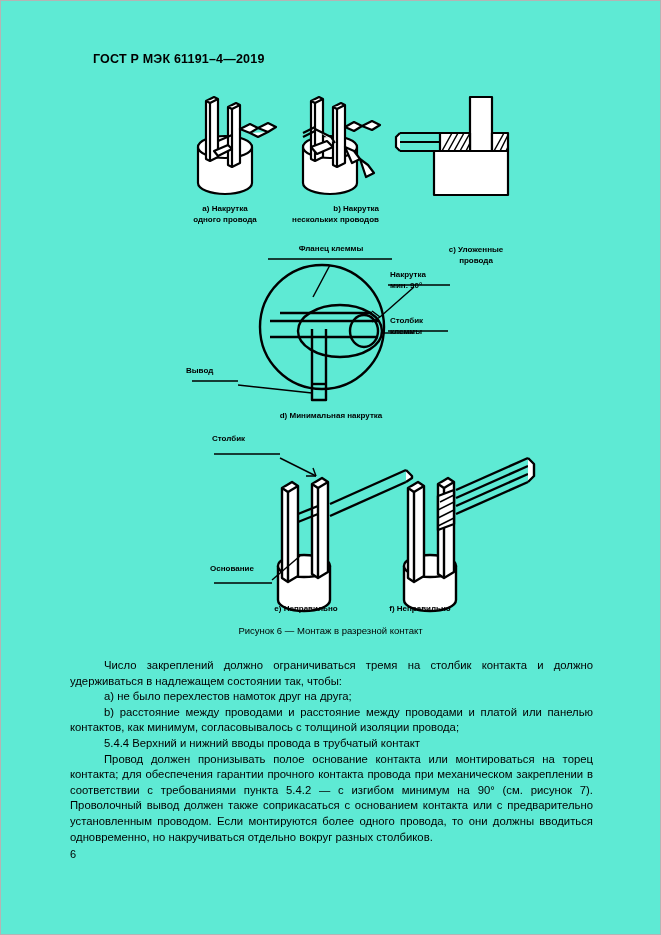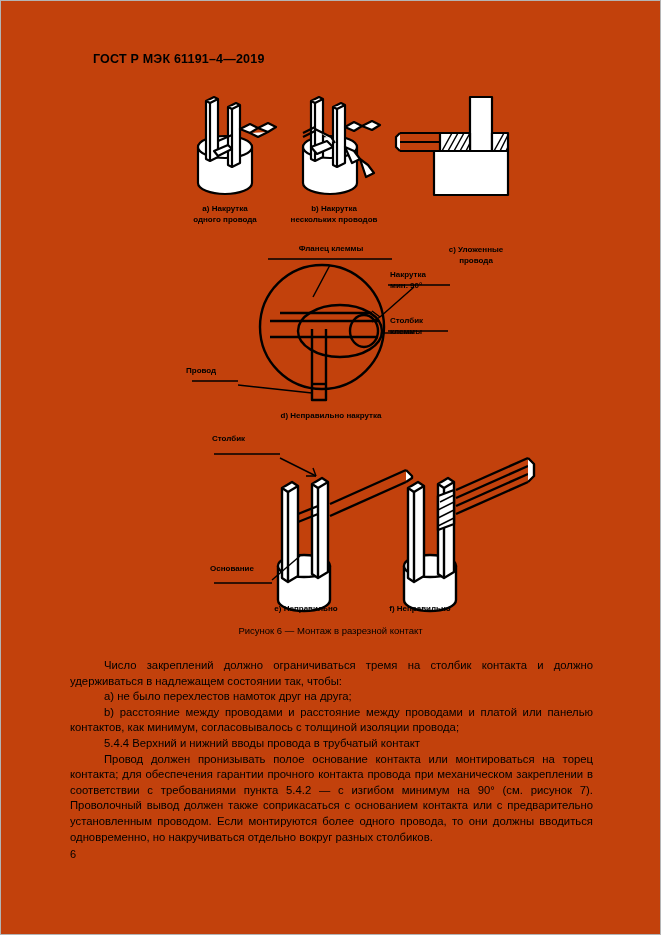"ГОСТ Р МЭК 61191–4—2019" .page { background: #c2410c -> #5eead4 }
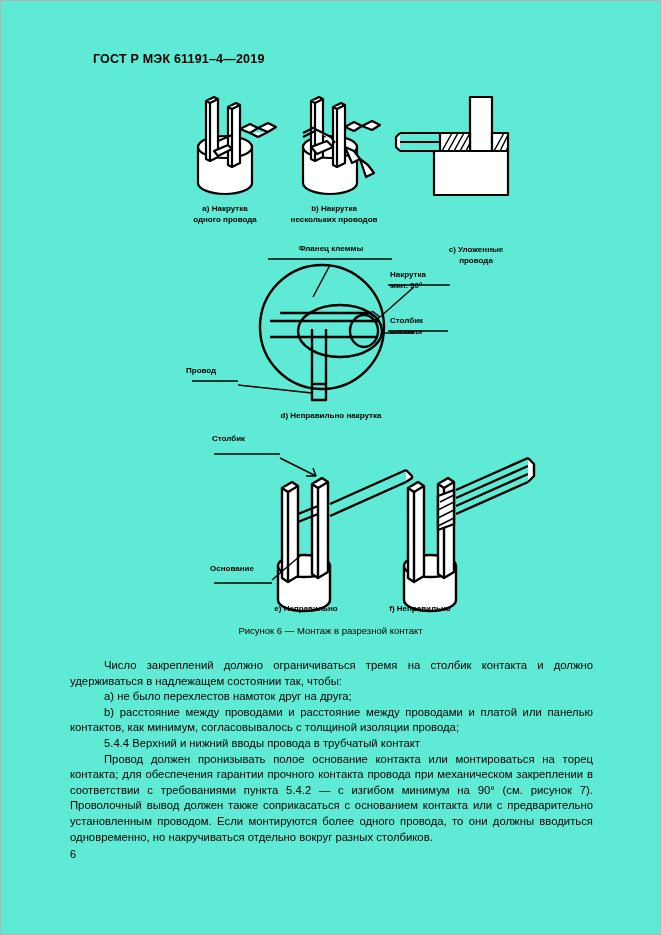"b) Накрутка" div.fig-caption { left: 274px -> 259px; text-align: none -> right }
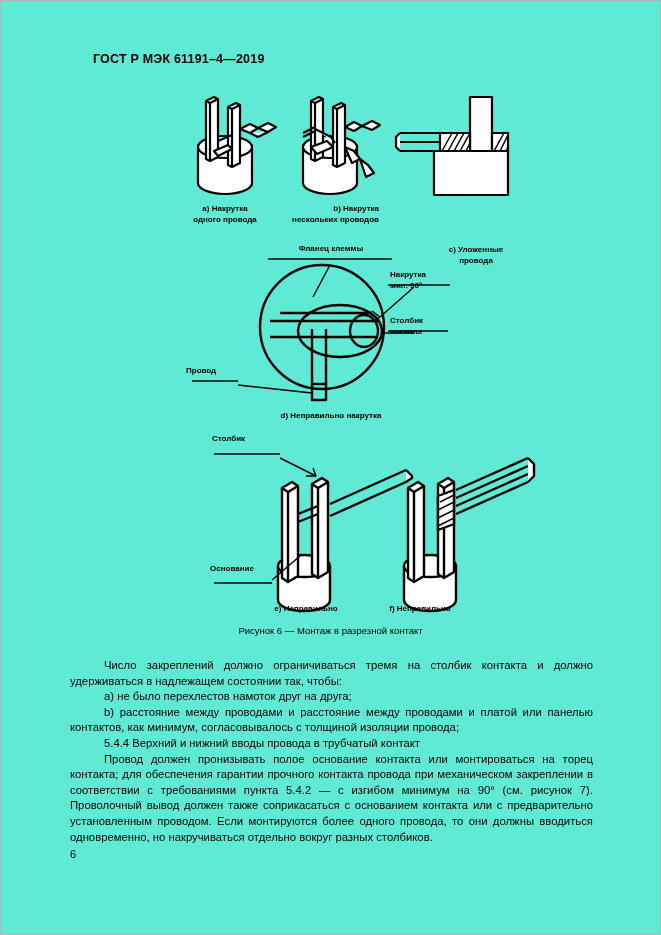"Провод" div.fig-caption { text: Провод -> Вывод }
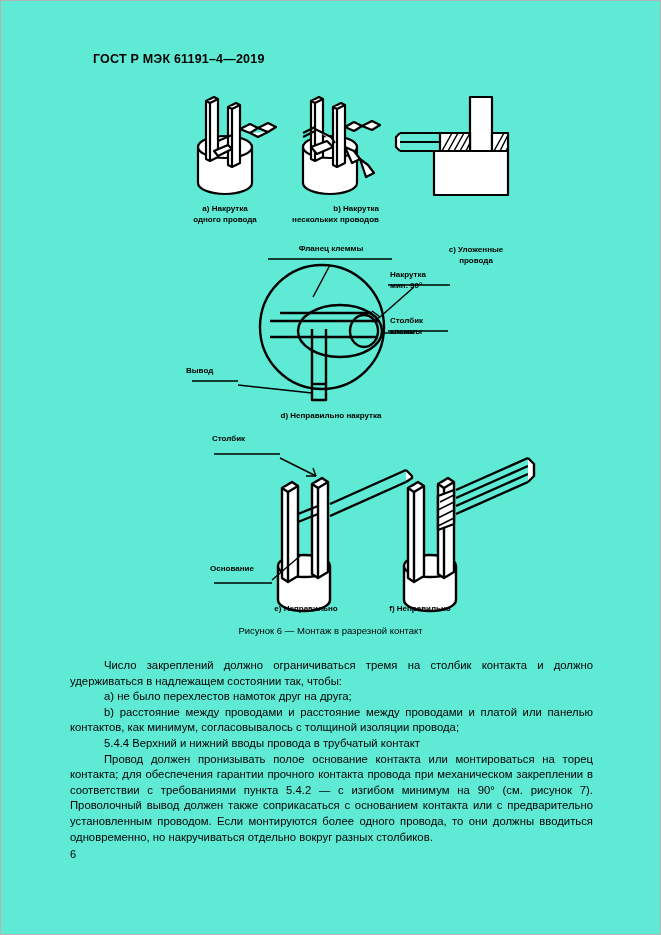"d) Неправильно накрутка" div.fig-caption { text: Неправильно -> Минимальная }
